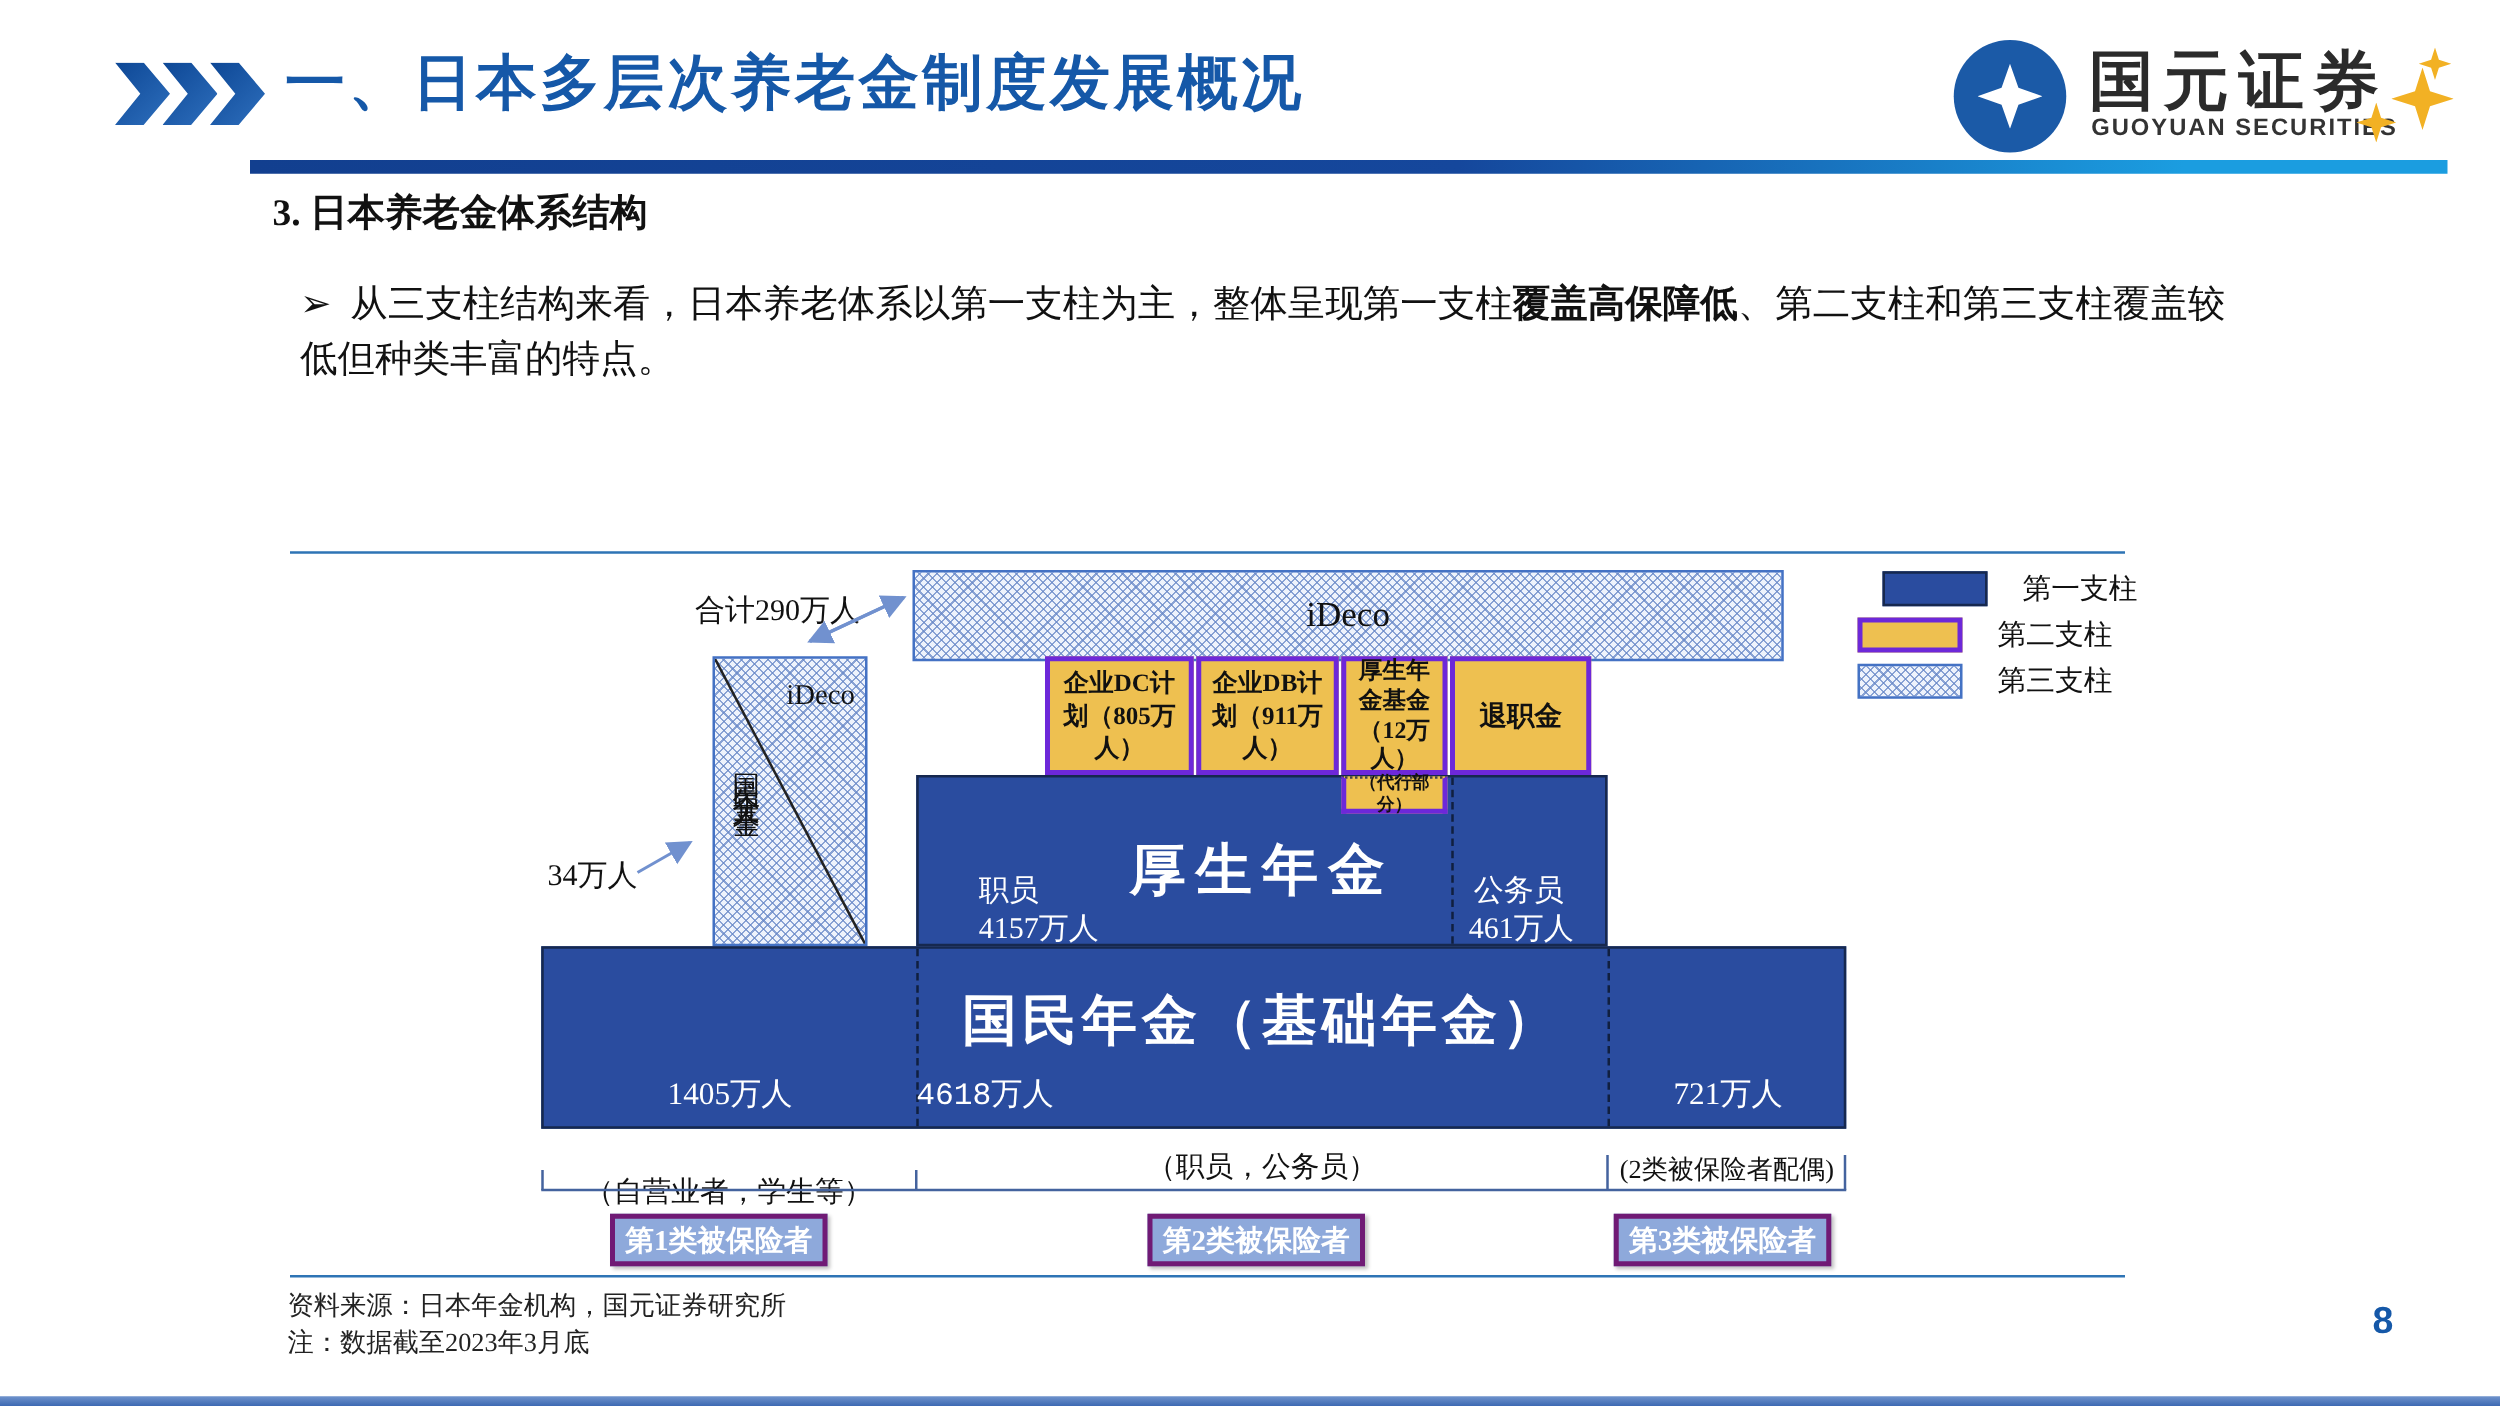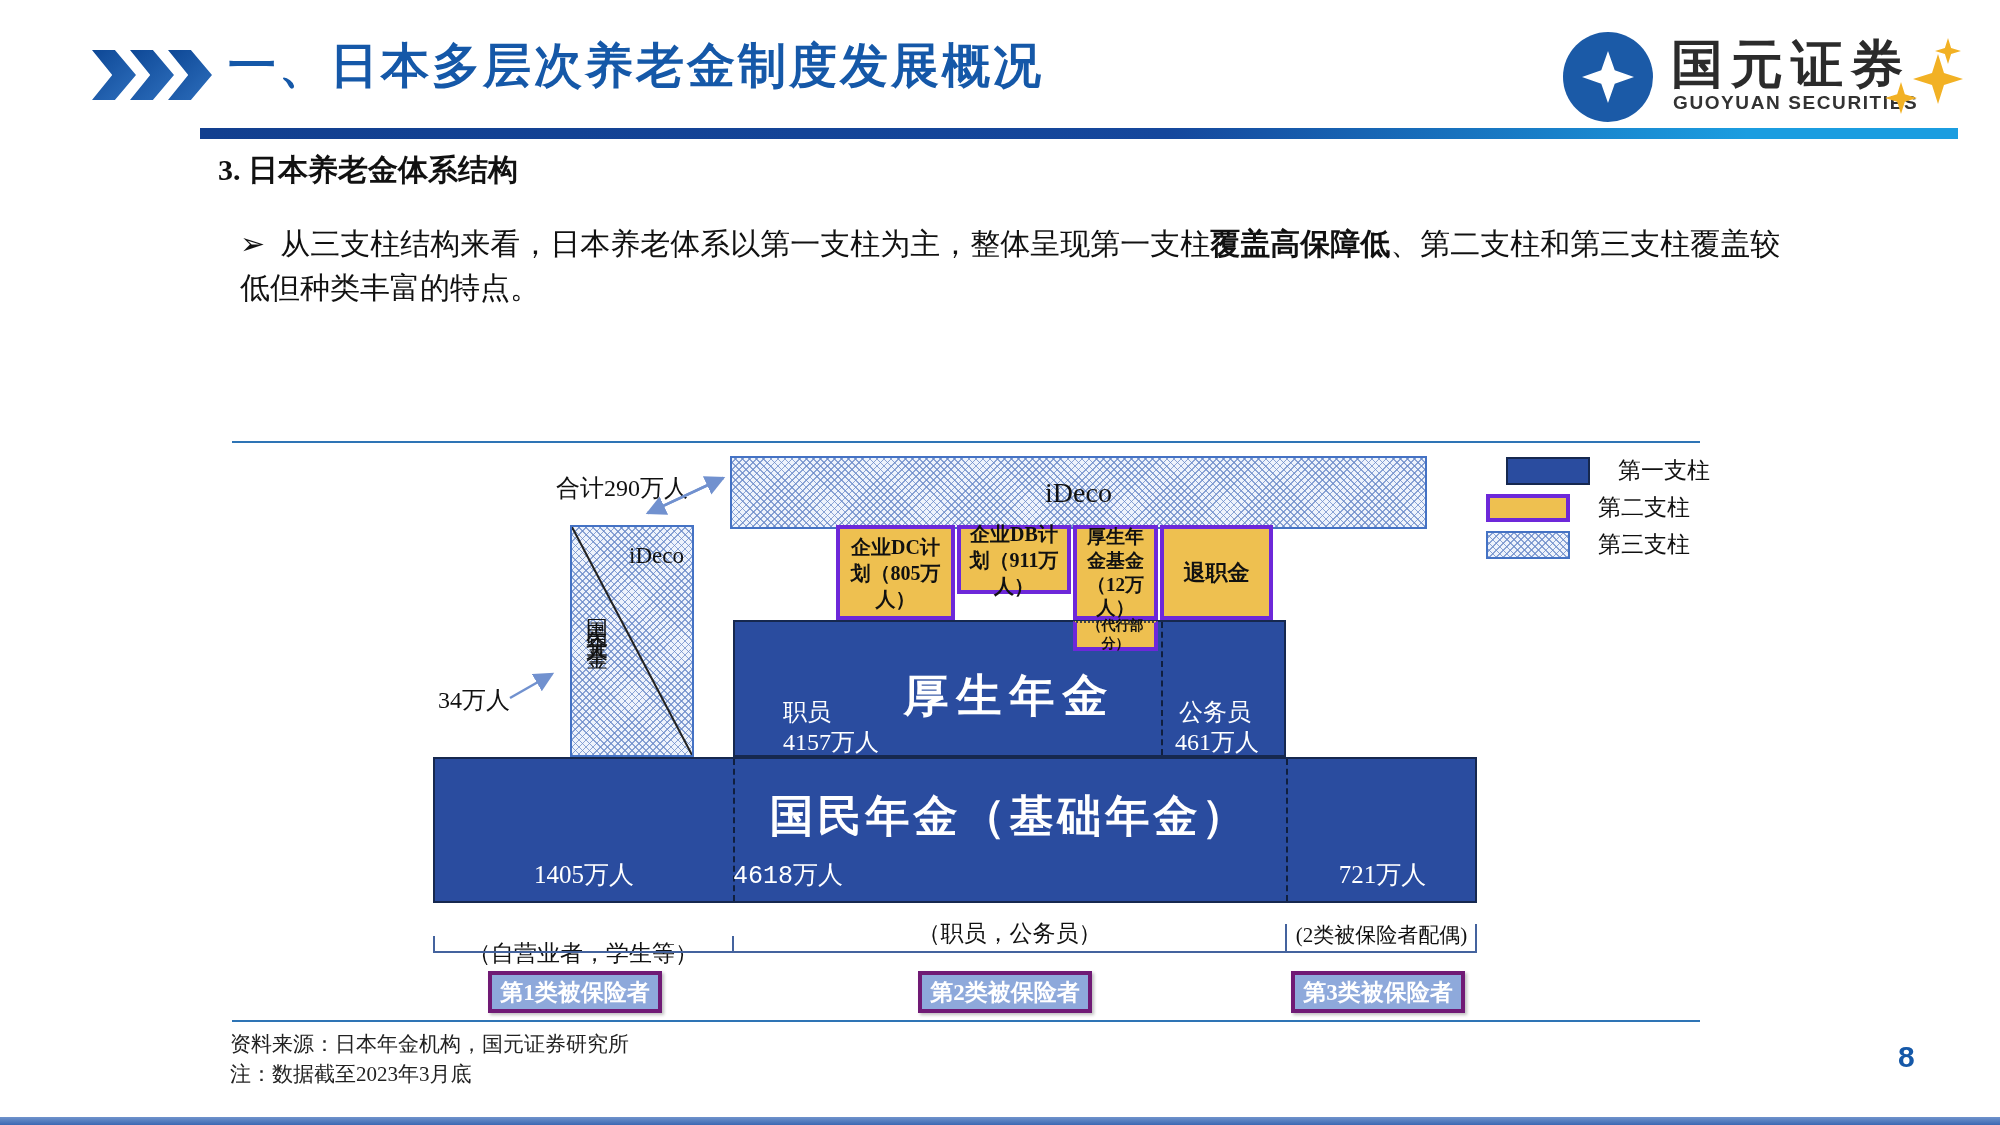"企业DB计划（911万人）" div.abs { height: 69px -> 95px }
